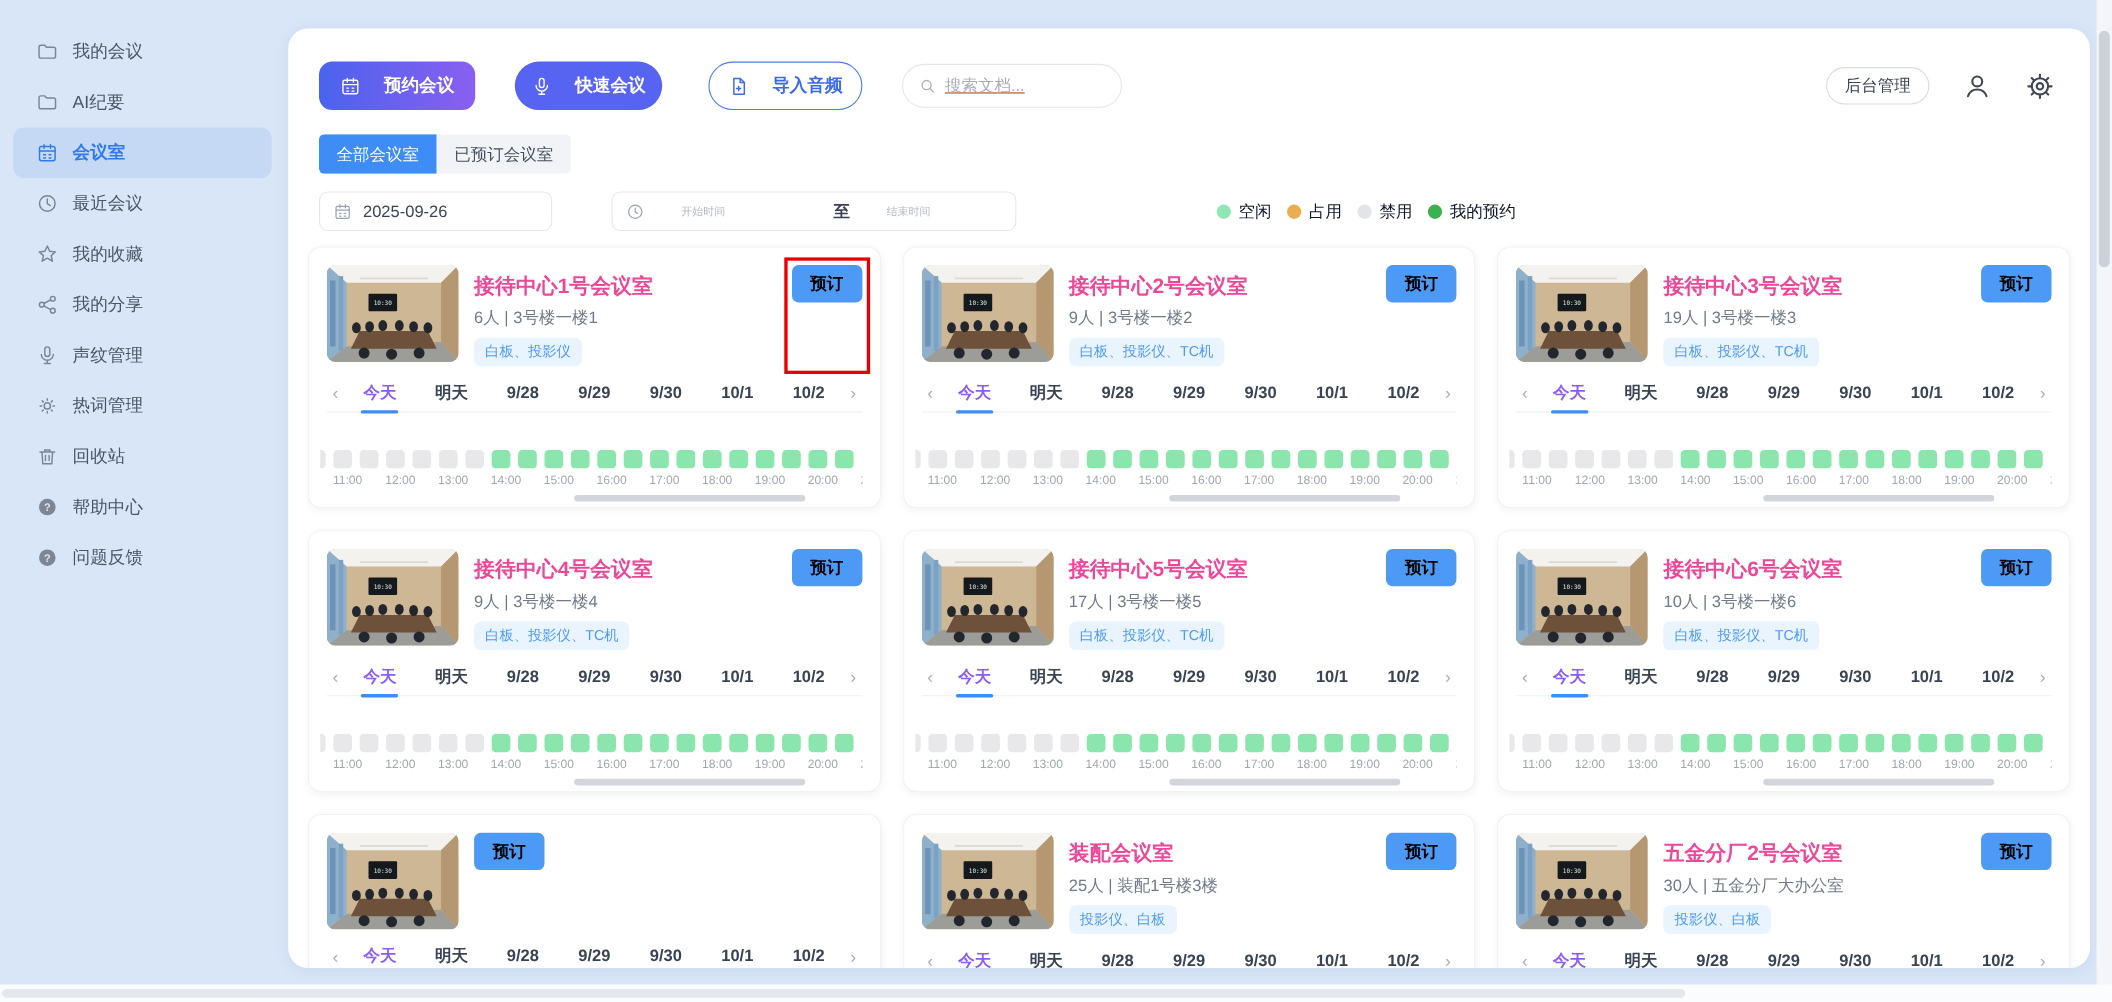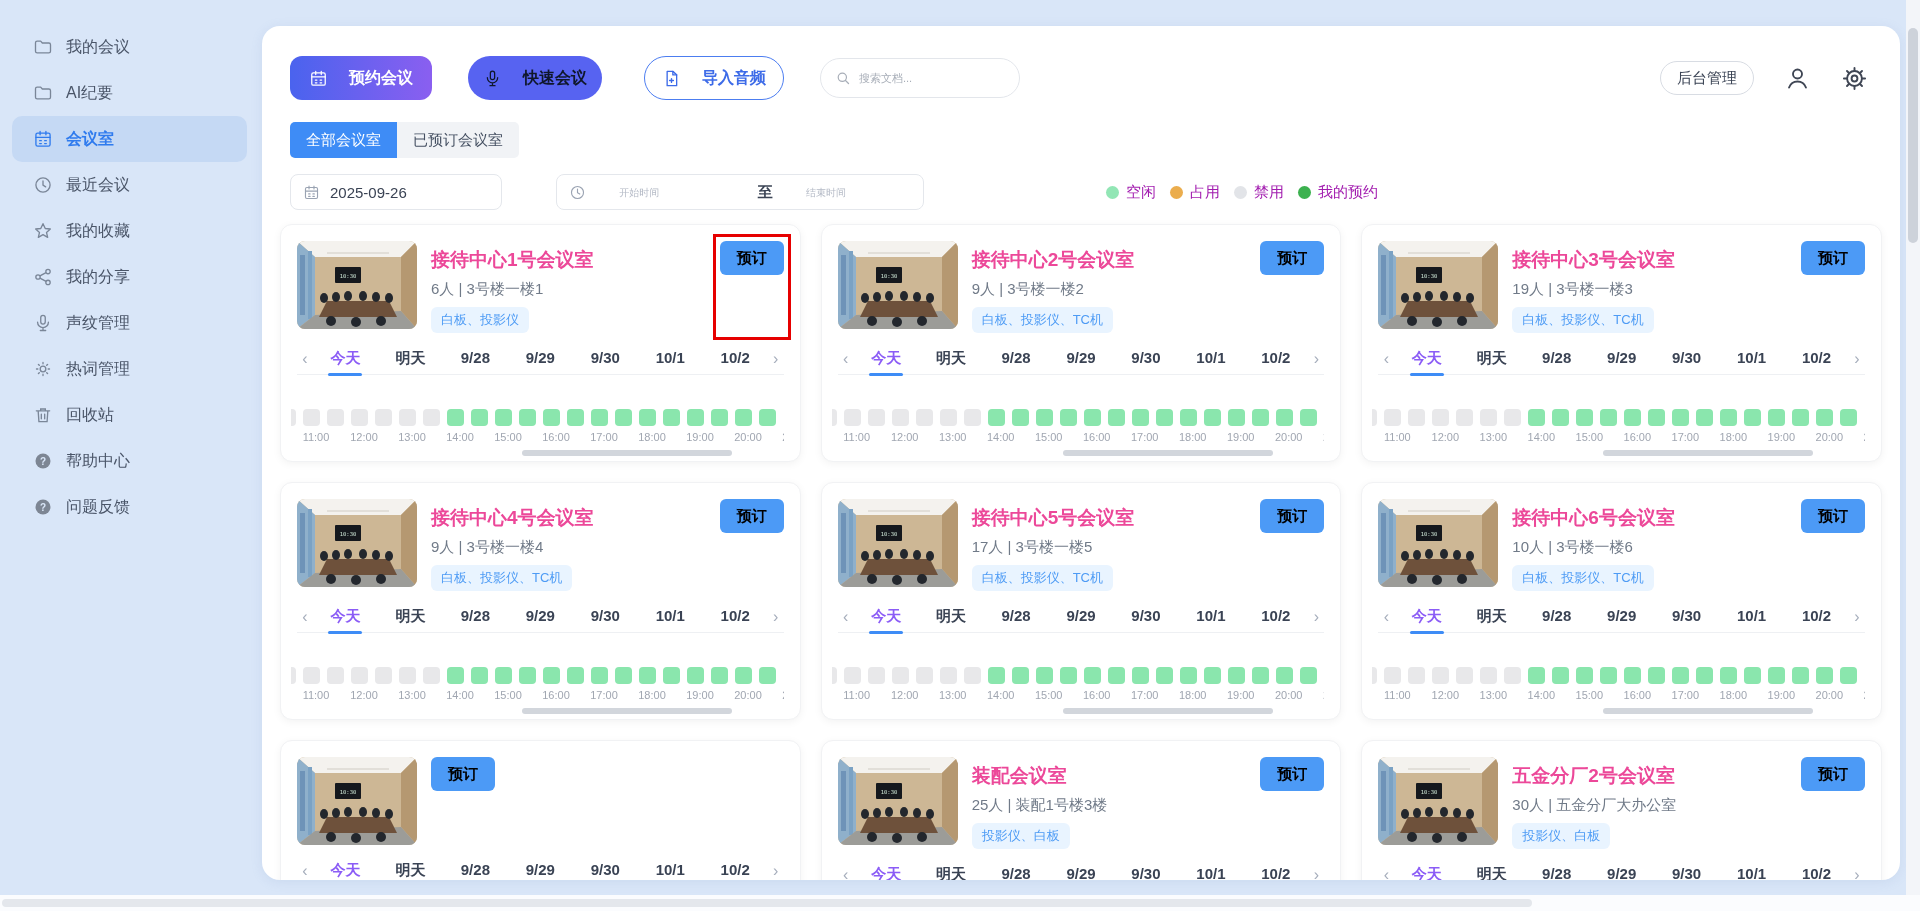"快速会议" .btn-quick { color: #0f172a -> #ffffff }
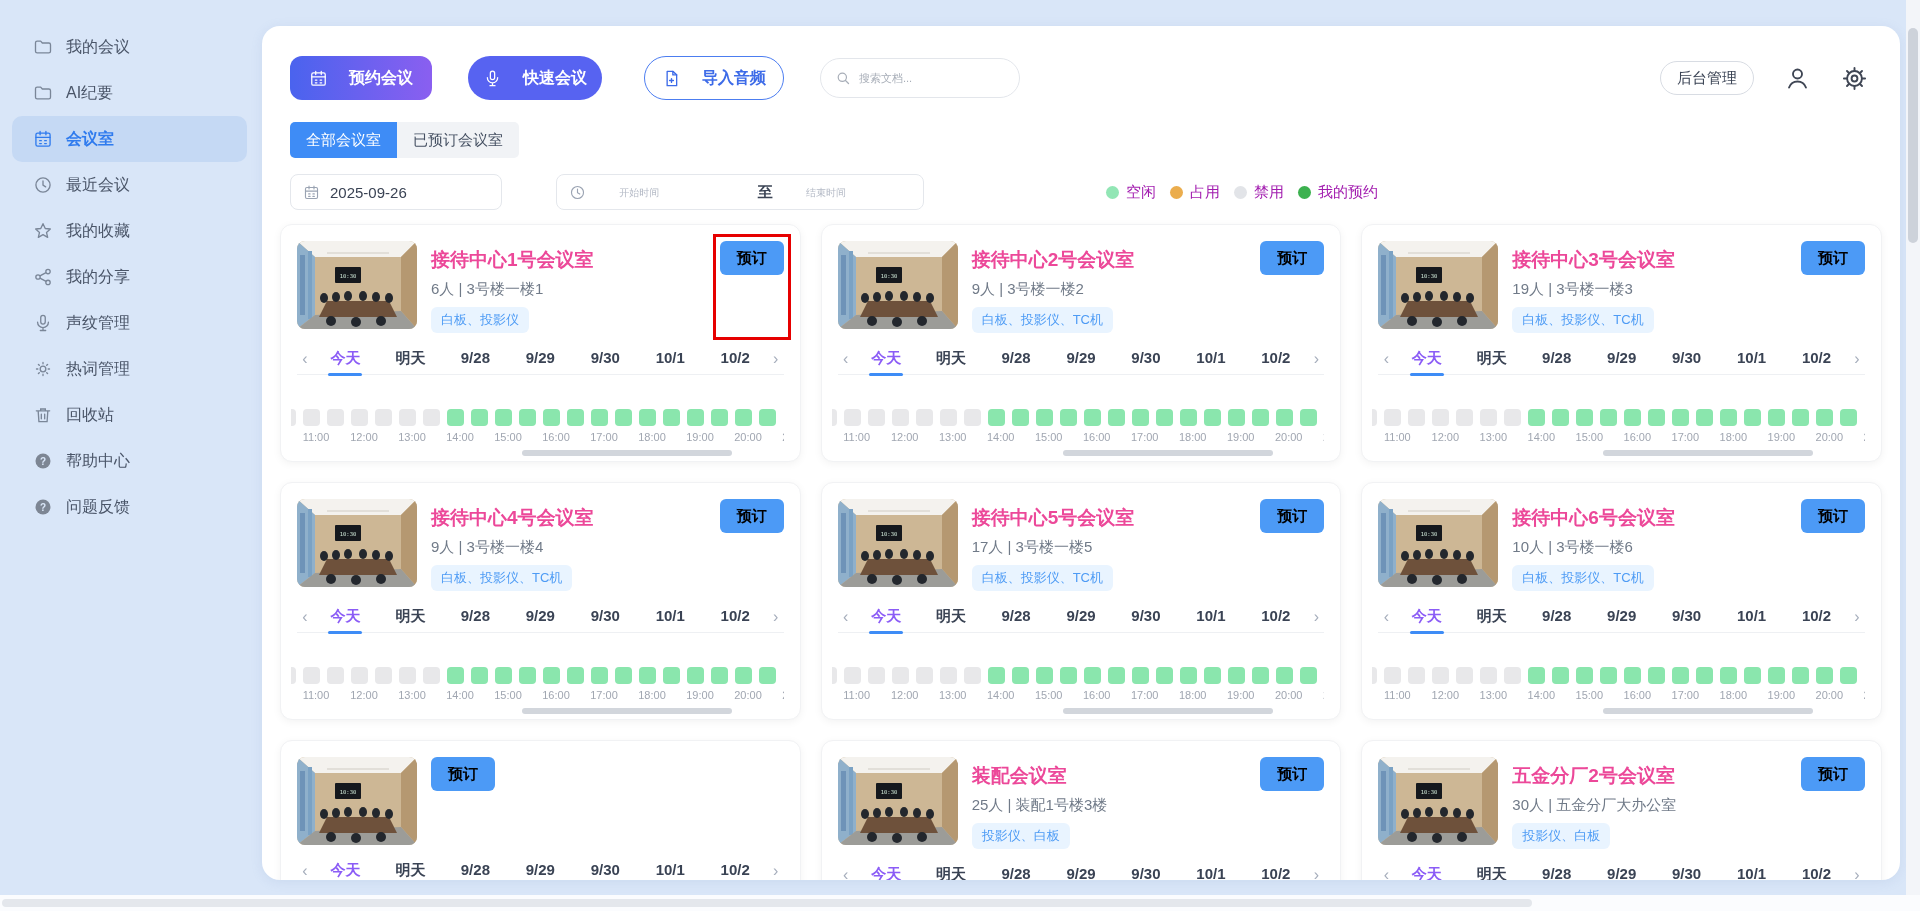"搜索文档..." .search-box input { color: #6d28d9 -> #c2410c; font-size: 11px -> 15px; text-decoration: none -> underline }
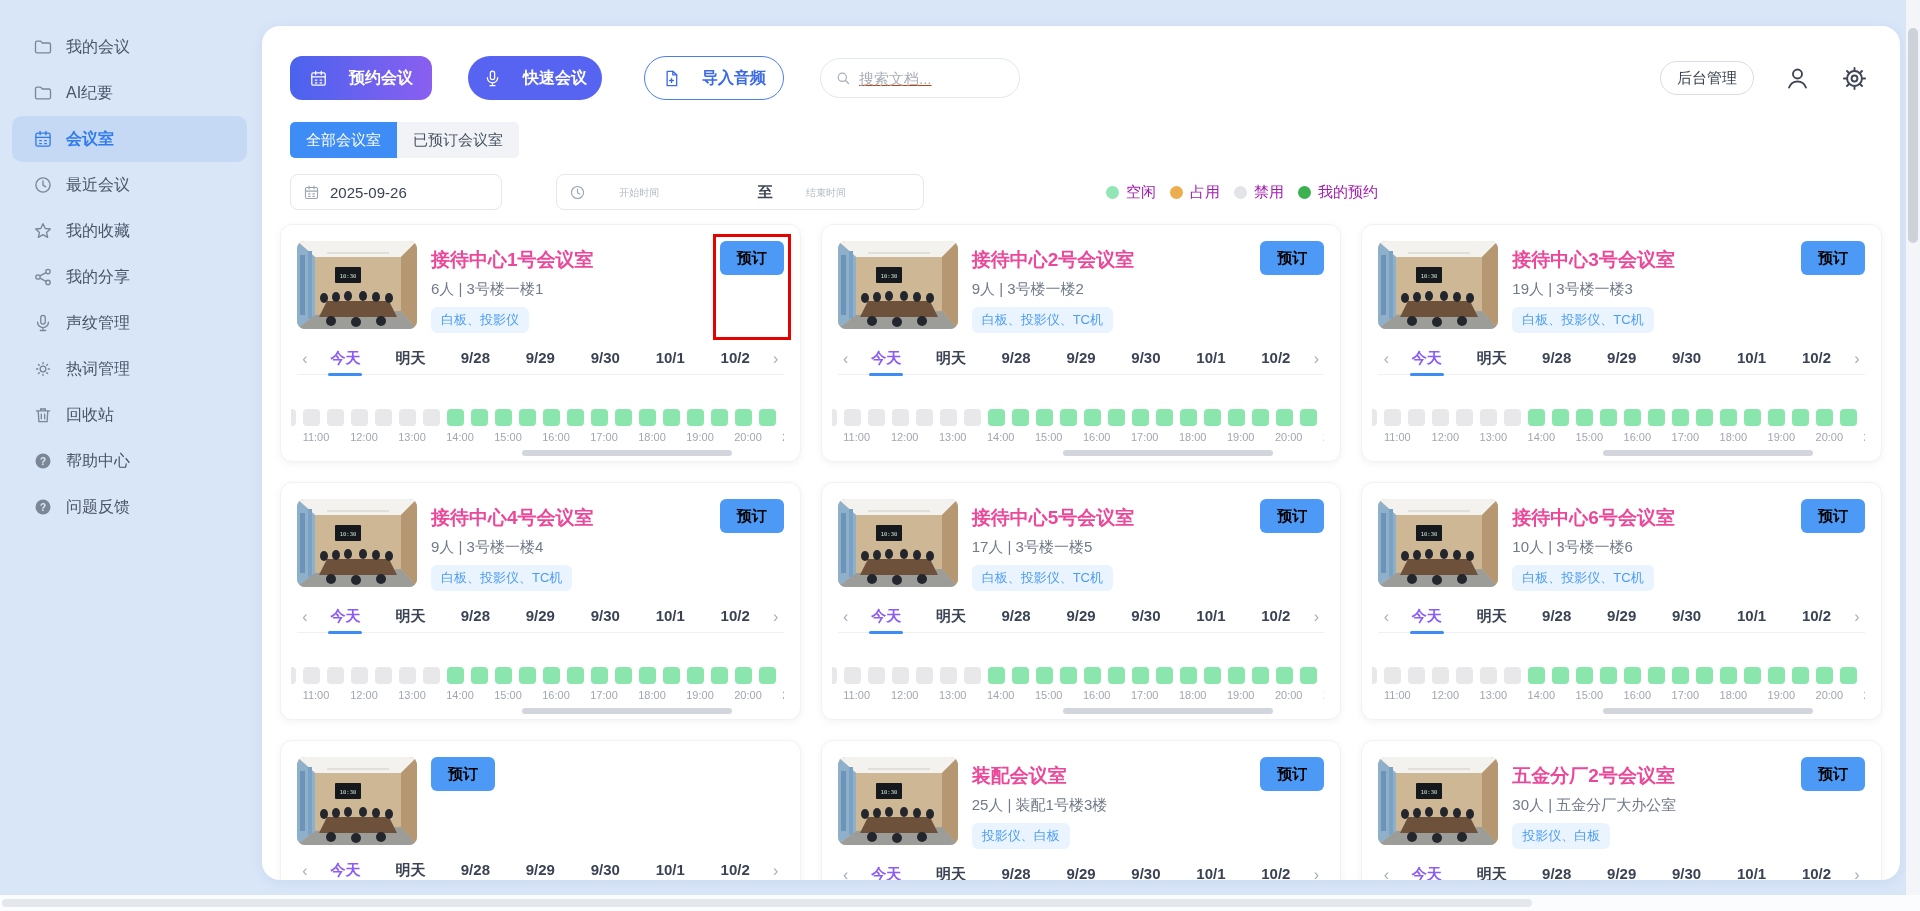"空闲" .legend-label { color: #a21caf -> #0f172a }
